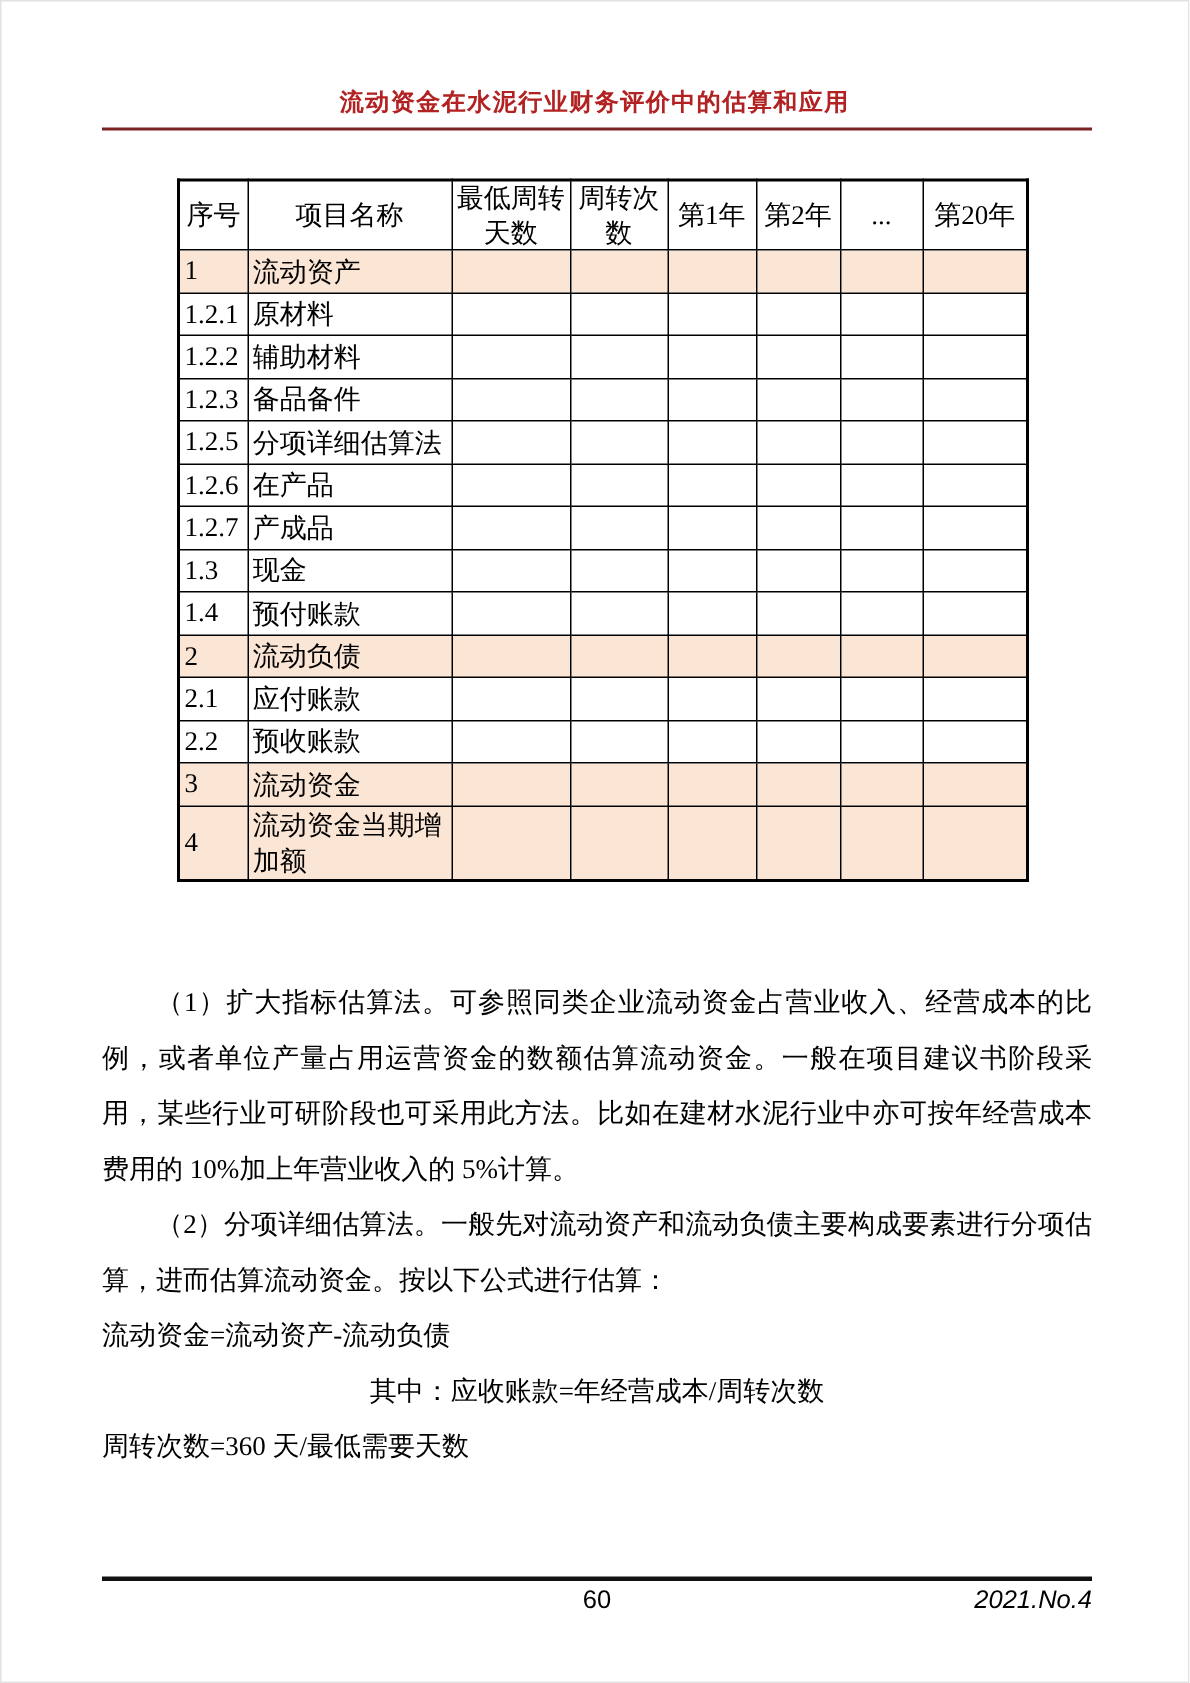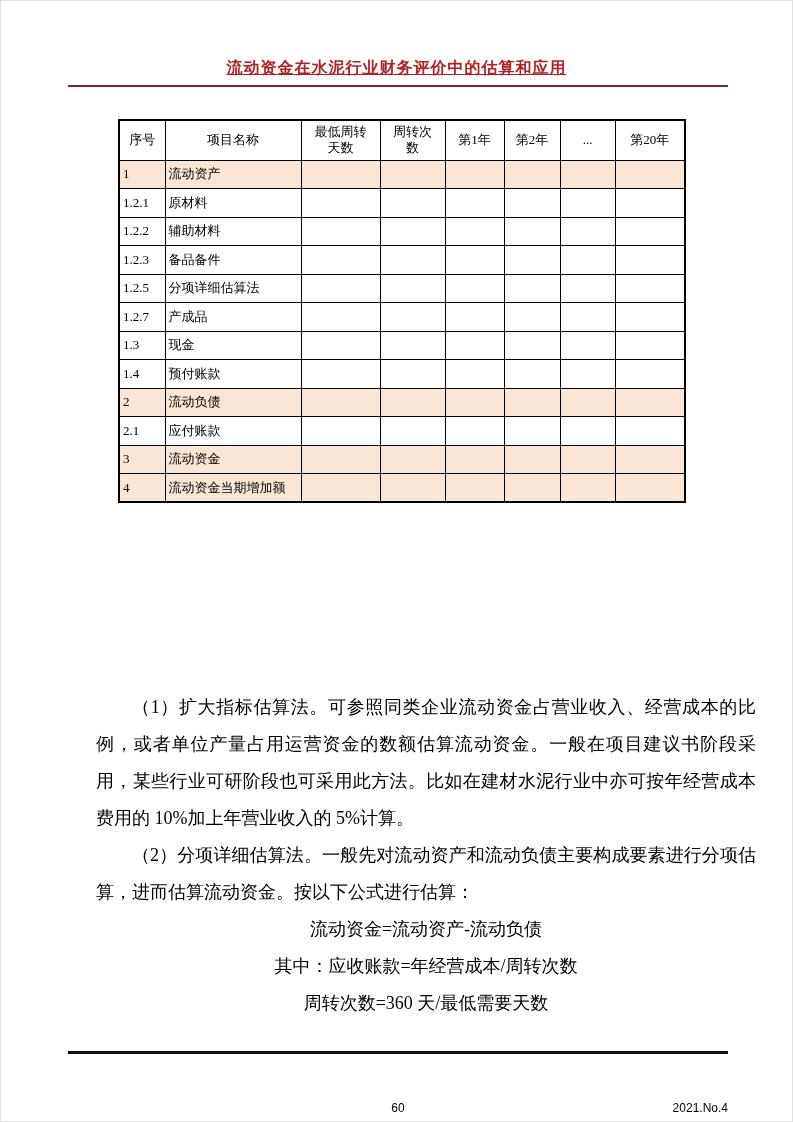"流动资金在水泥行业财务评价中的估算和应用" .doc-title { text-decoration: underline -> none }
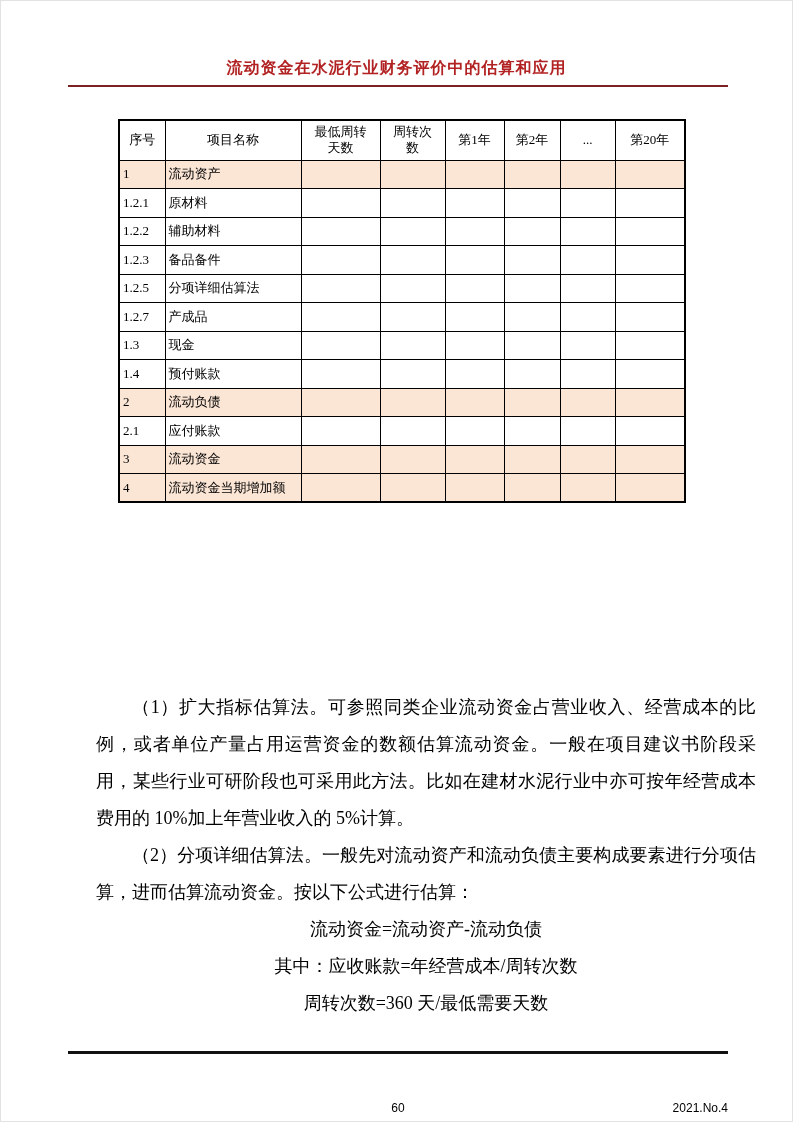"序号" table.main { font-size: 13px -> 18px }
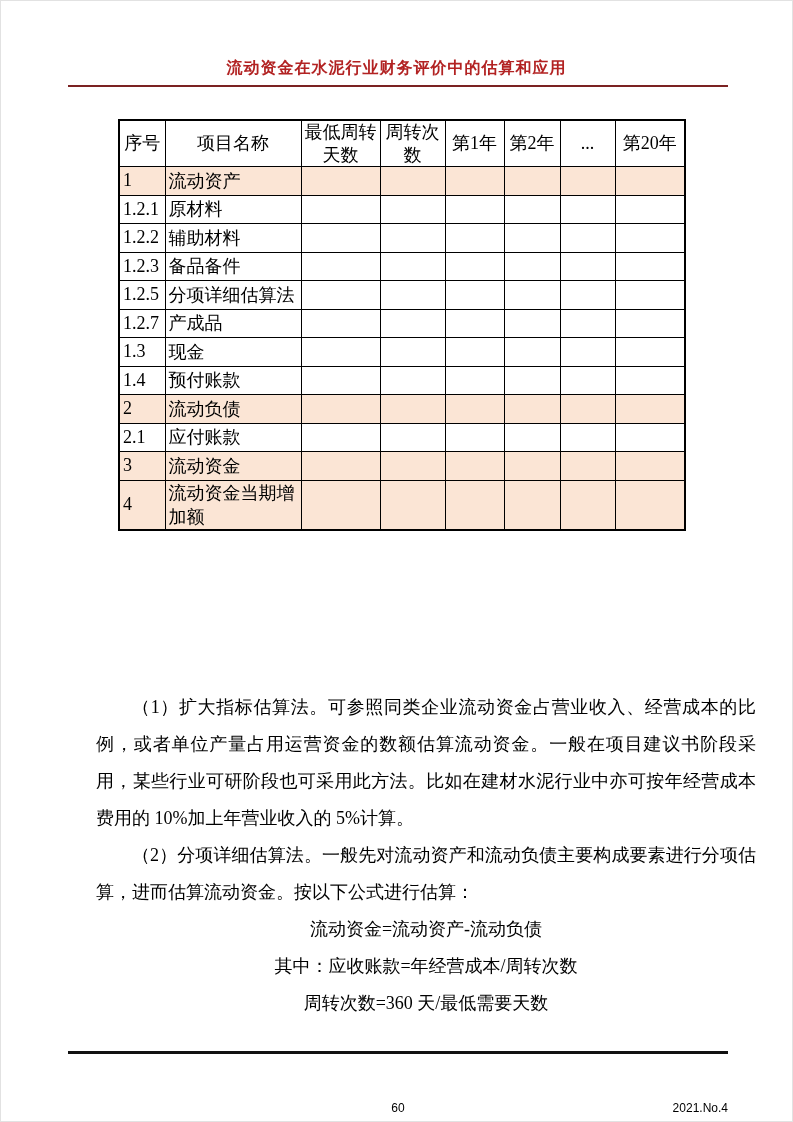"1.2.6" tr { html: none -> <tr> <td>1.2.6</td> <td>在产品</td> <td></td> <td></td> <td></td> <td></td> <td></td> <td></td> </tr> }
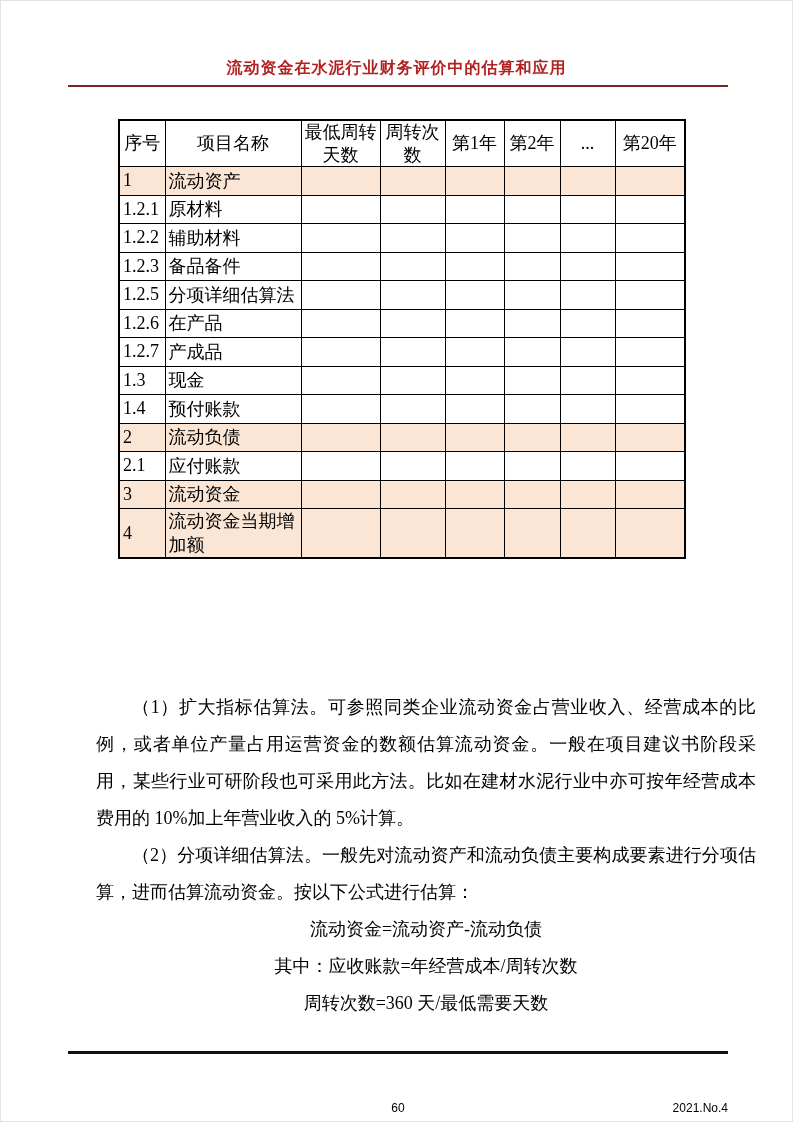"2.2" tr { html: none -> <tr> <td>2.2</td> <td>预收账款</td> <td></td> <td></td> <td></td> <td></td> <td></td> <td></td> </tr> }
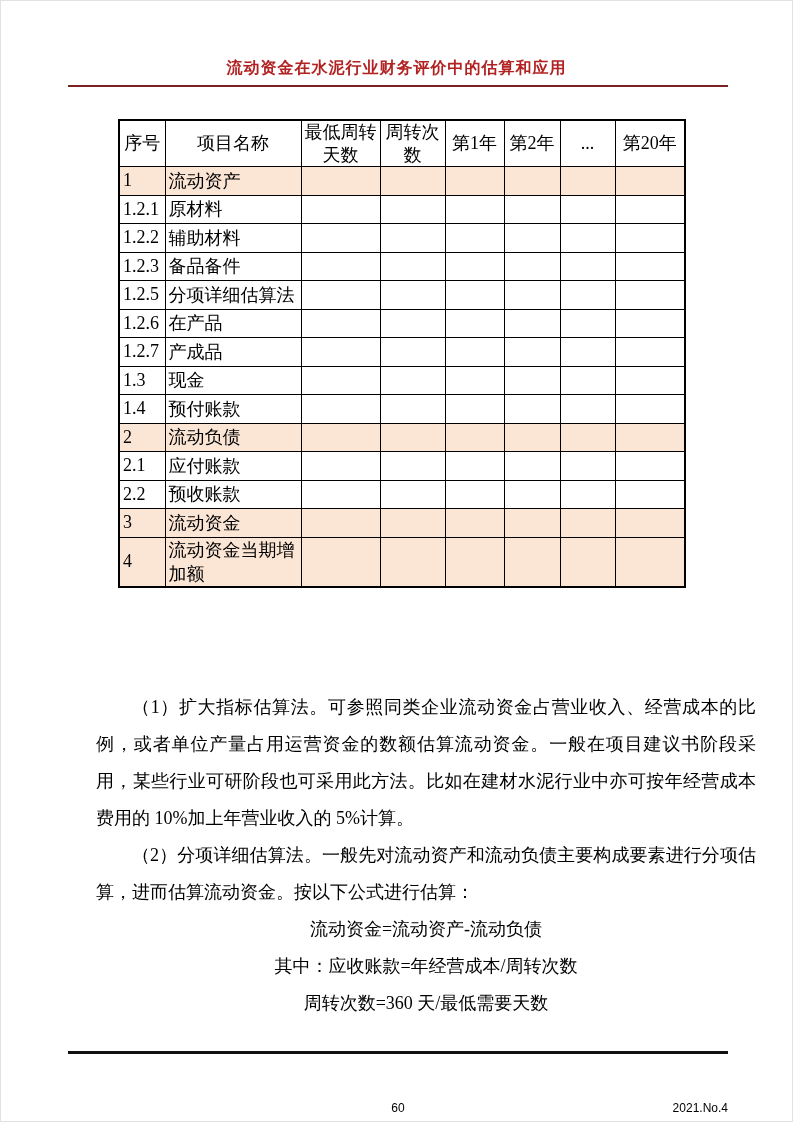"（1）扩大指标估算法。可参照同类企业流动资金占营业收入、经营成本的比例，或者单位" .bodytext { margin-left: 28px -> none; top: 688px -> 649px }
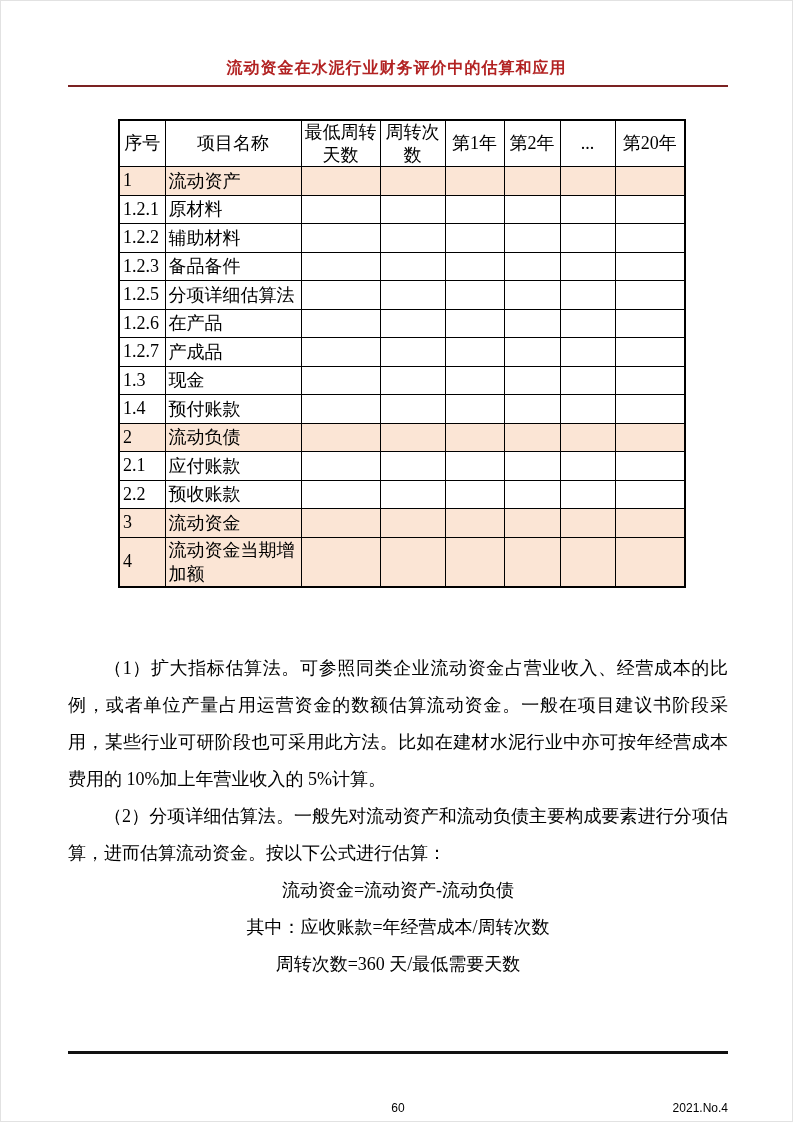"流动资金=流动资产-流动负债" .formula-center { text-align: center -> left }
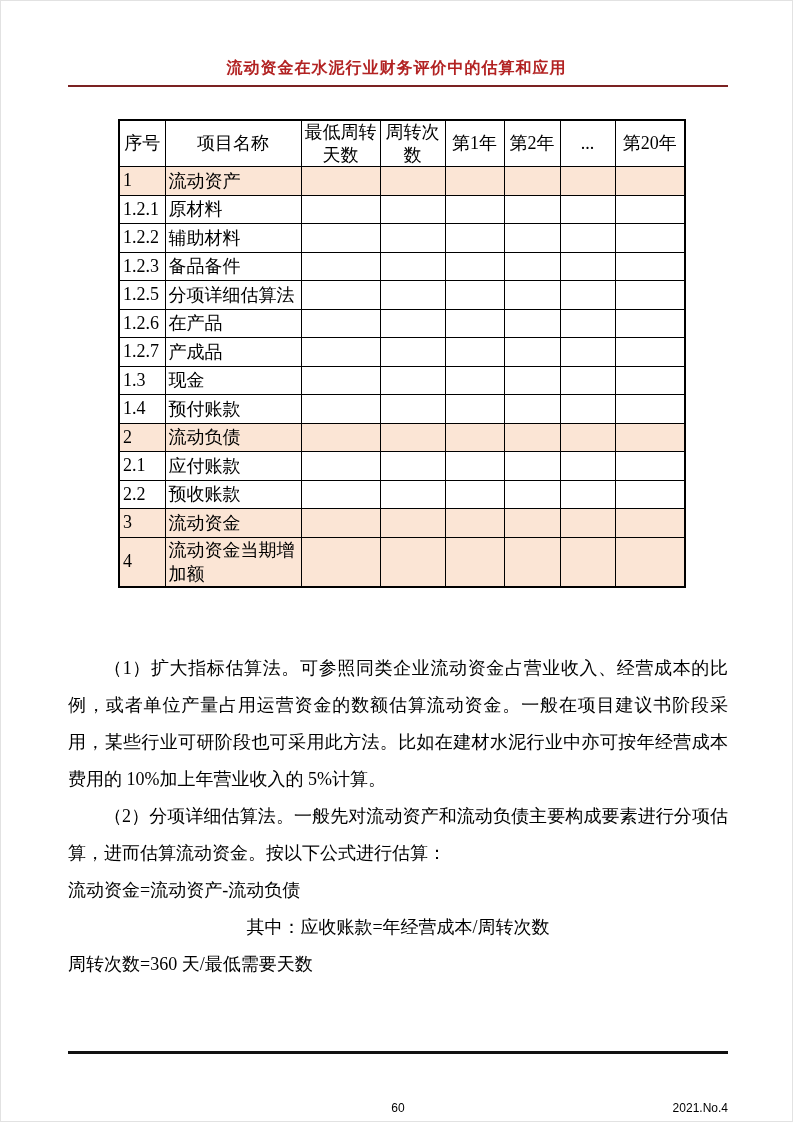"60" .footer-row { font-size: 12px -> 17px; top: 1100px -> 1056px }
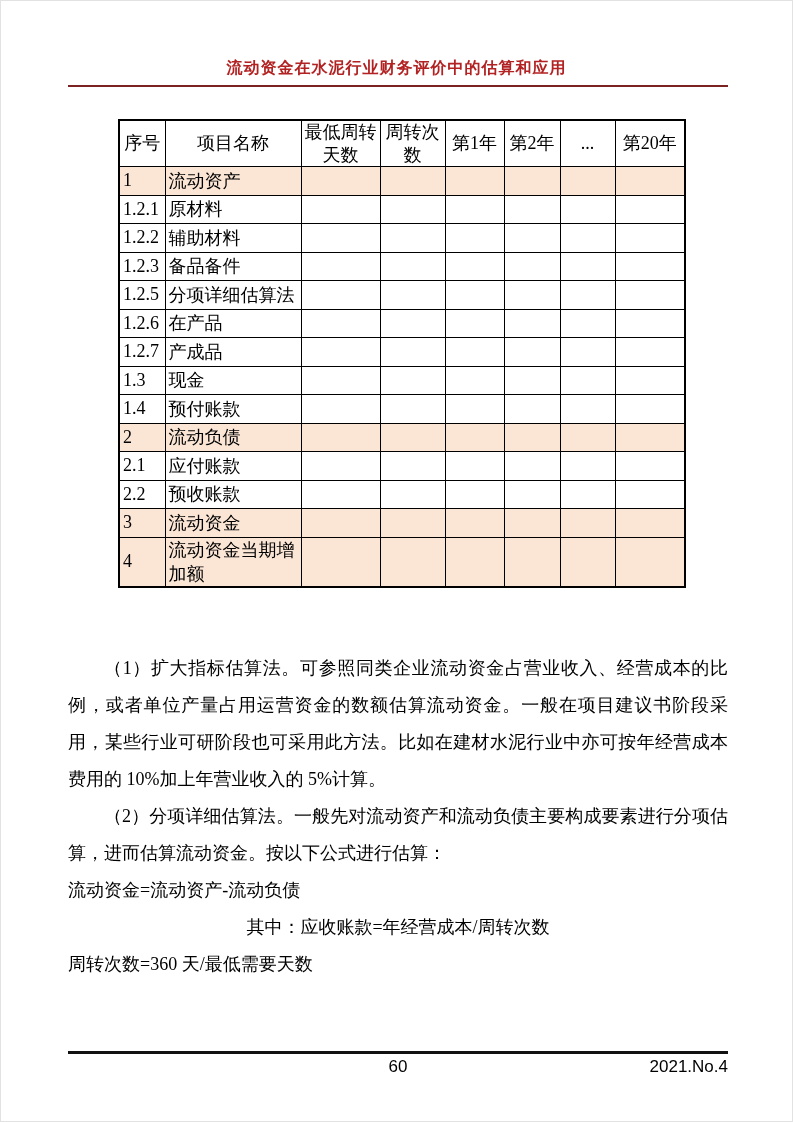"2021.No.4" .footer-issue { font-style: none -> italic }
